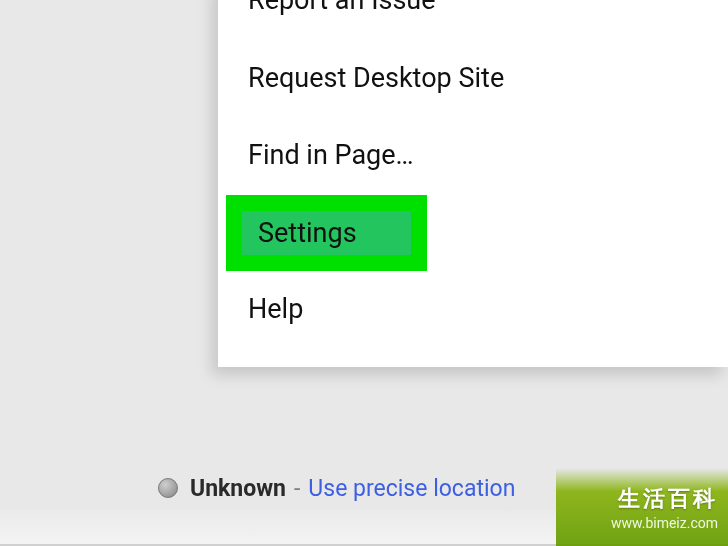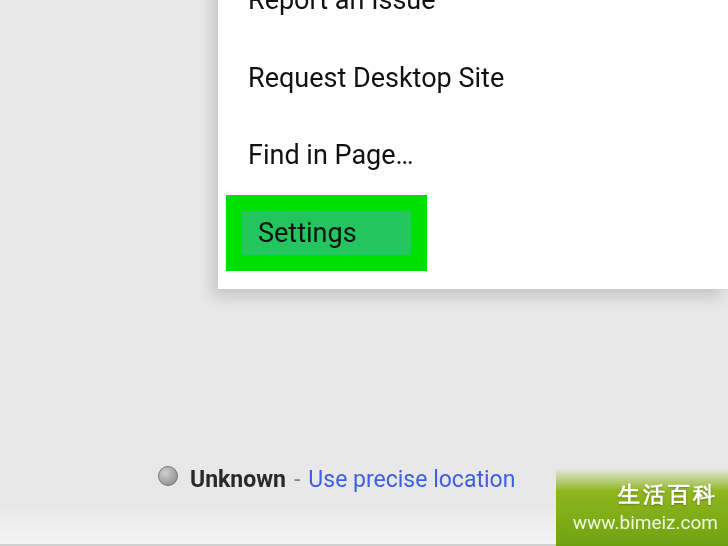"Help" div.menu-item { html: none -> <div> <span>Help</span> </div> }
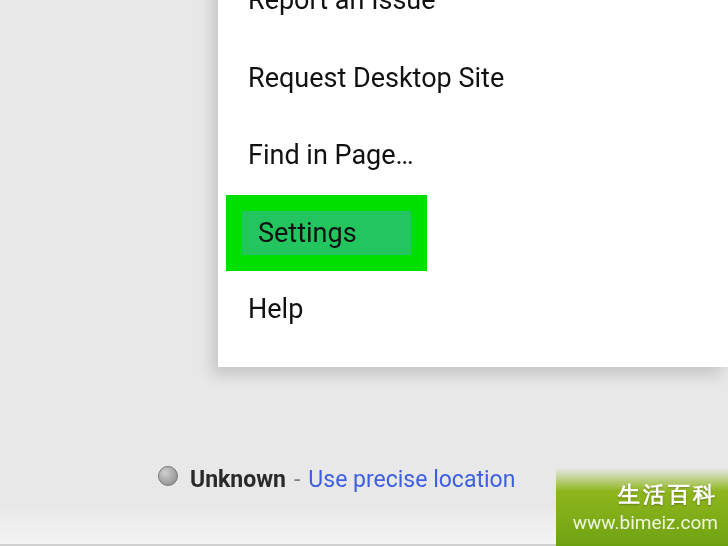"Unknown" .location-bar { align-items: flex-start -> center }
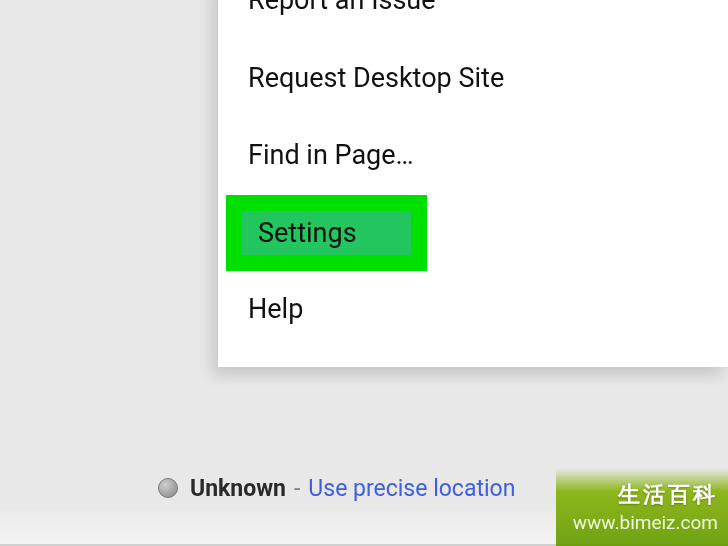"www.bimeiz.com" .watermark .url { font-size: 19px -> 14px }
